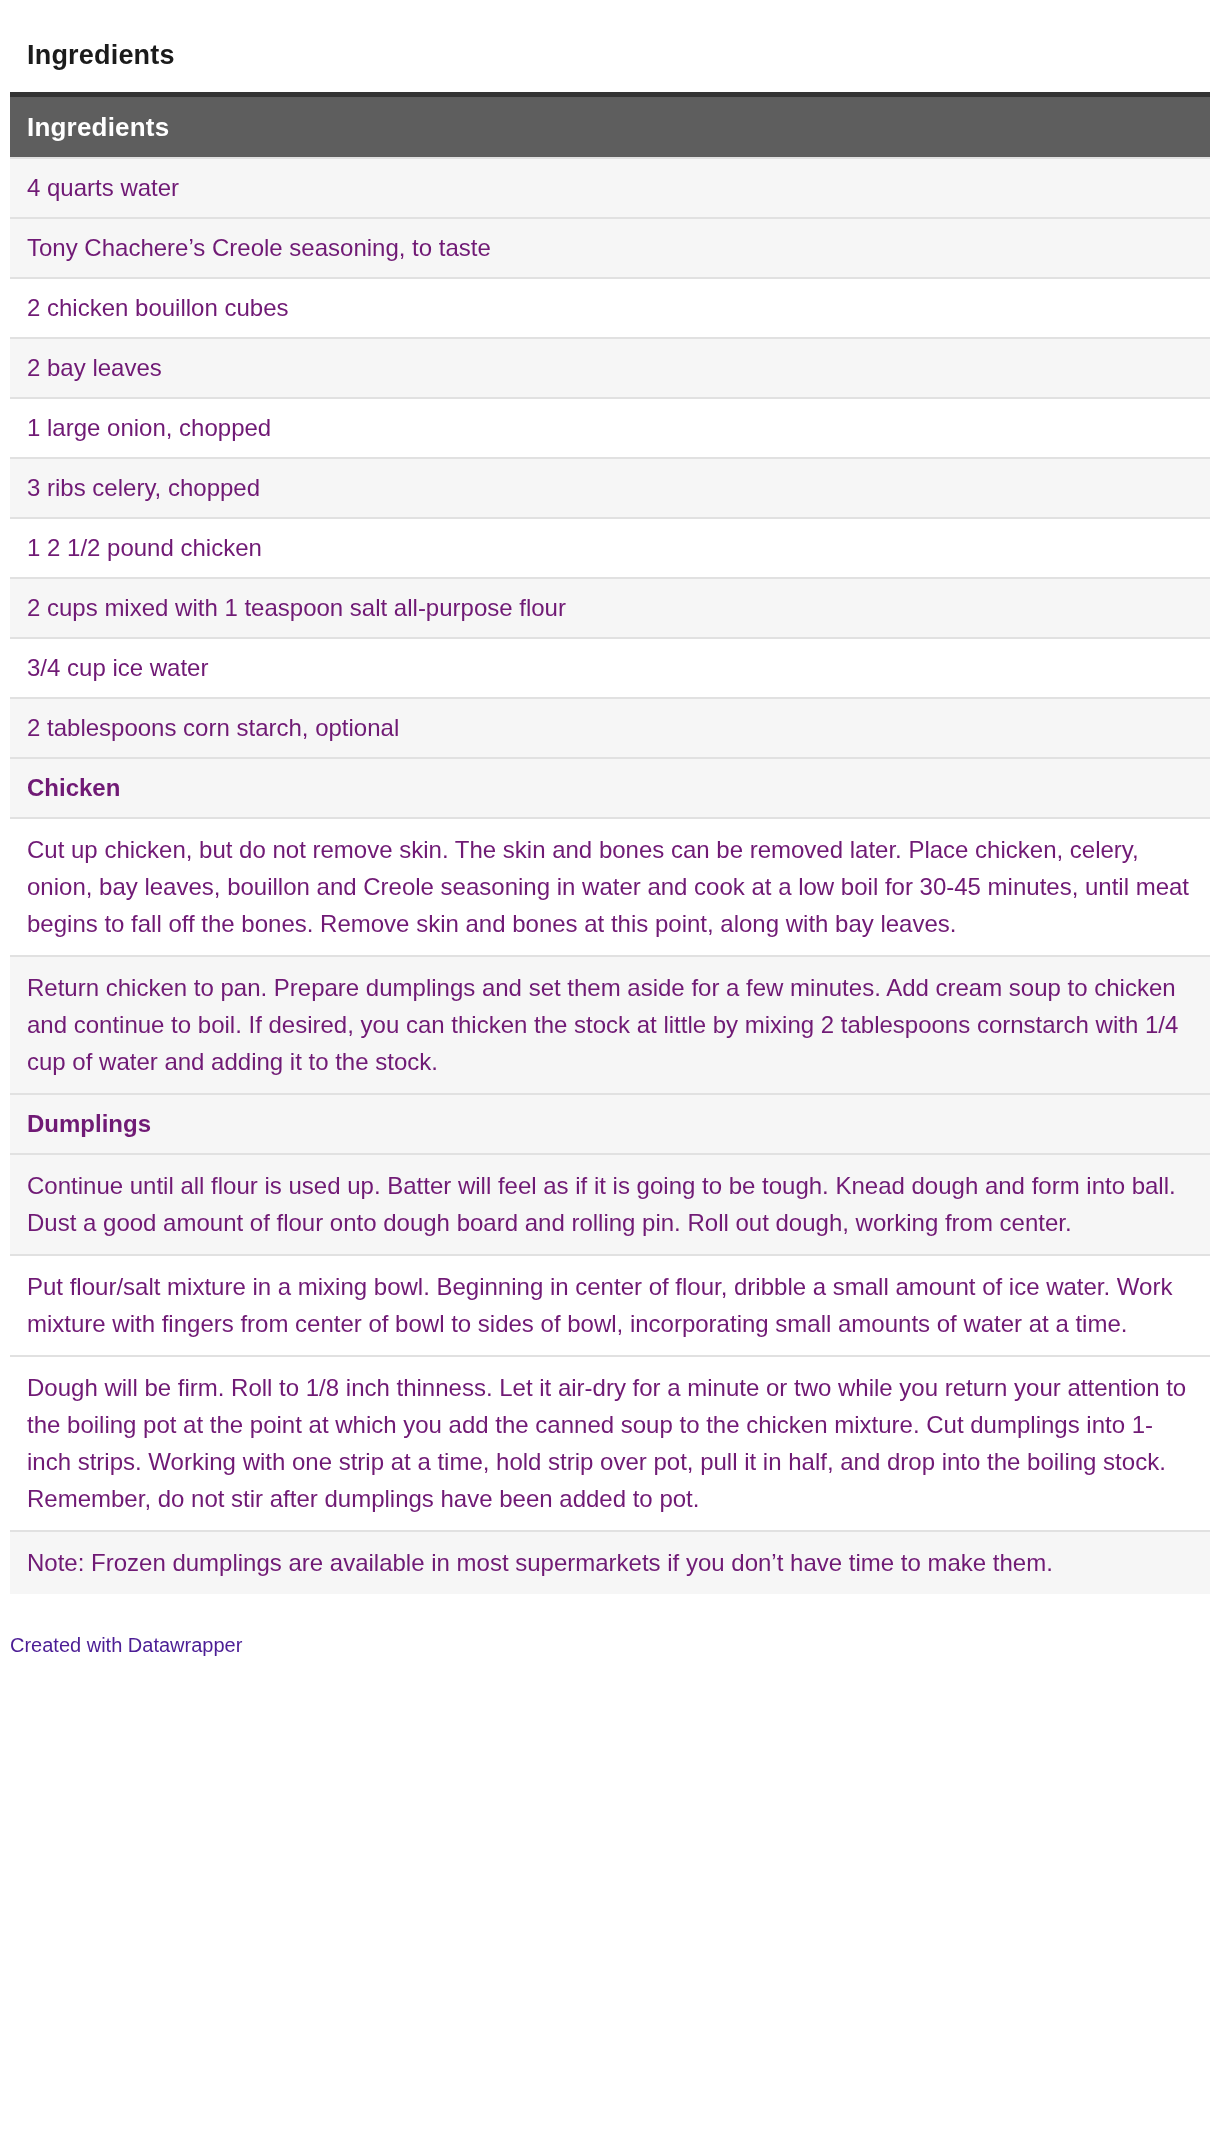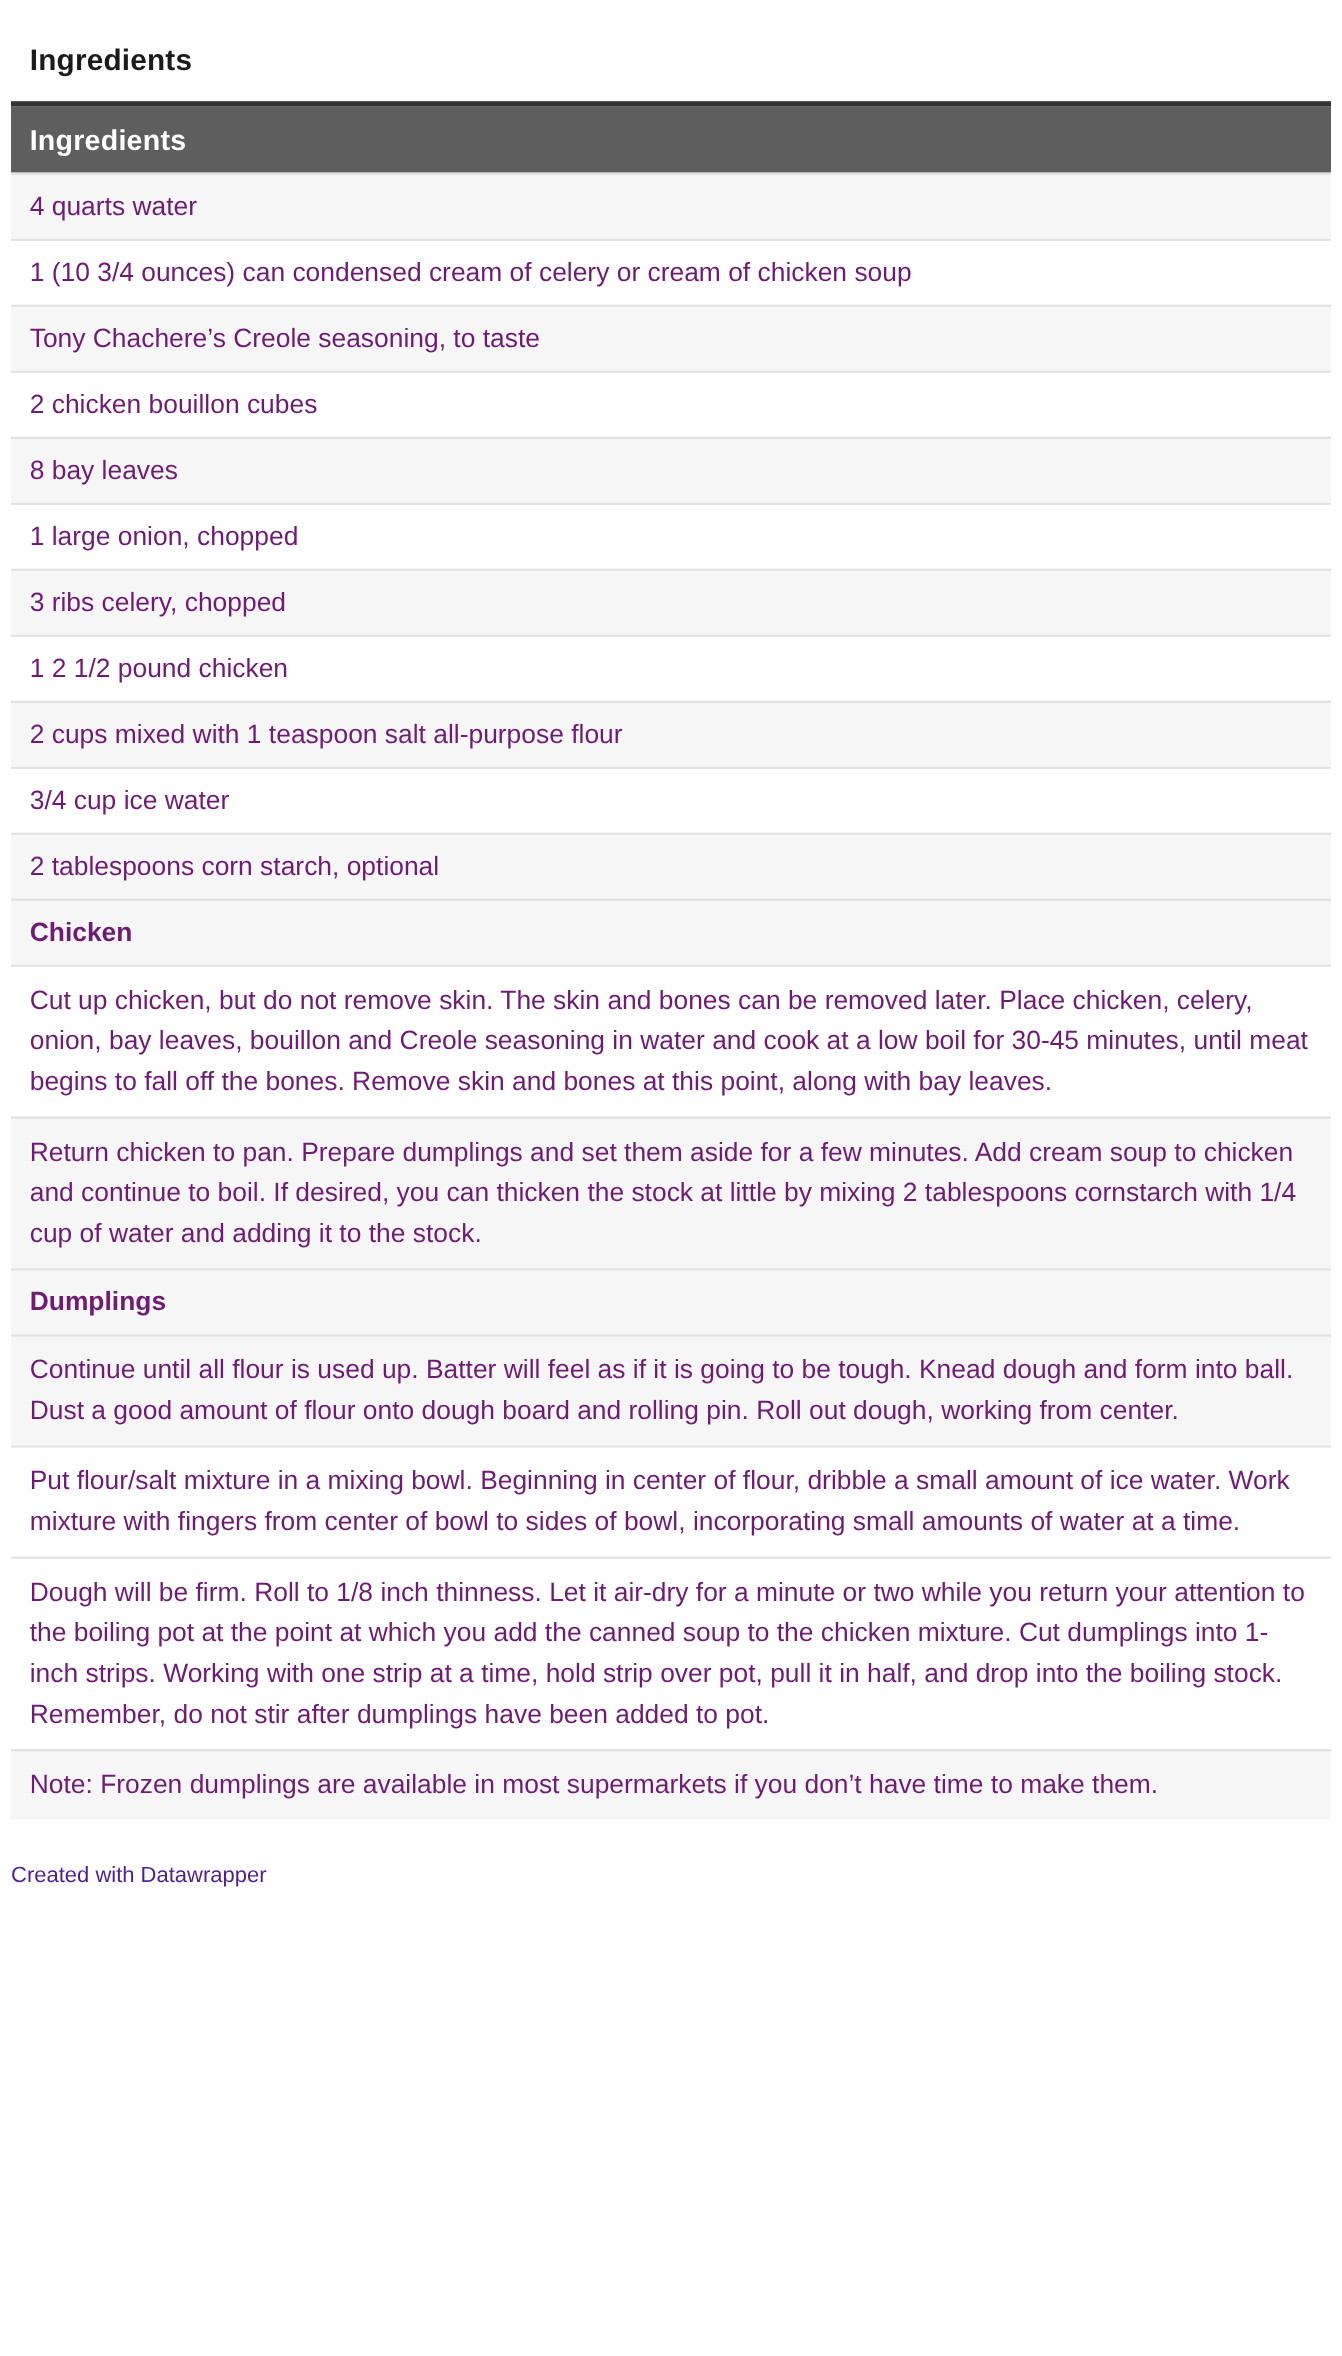"1 (10 3/4 ounces) can" div.row { html: <div>1 (10 3/4 ounces) can condensed cream of celery or cream of chicken soup</div> -> none }
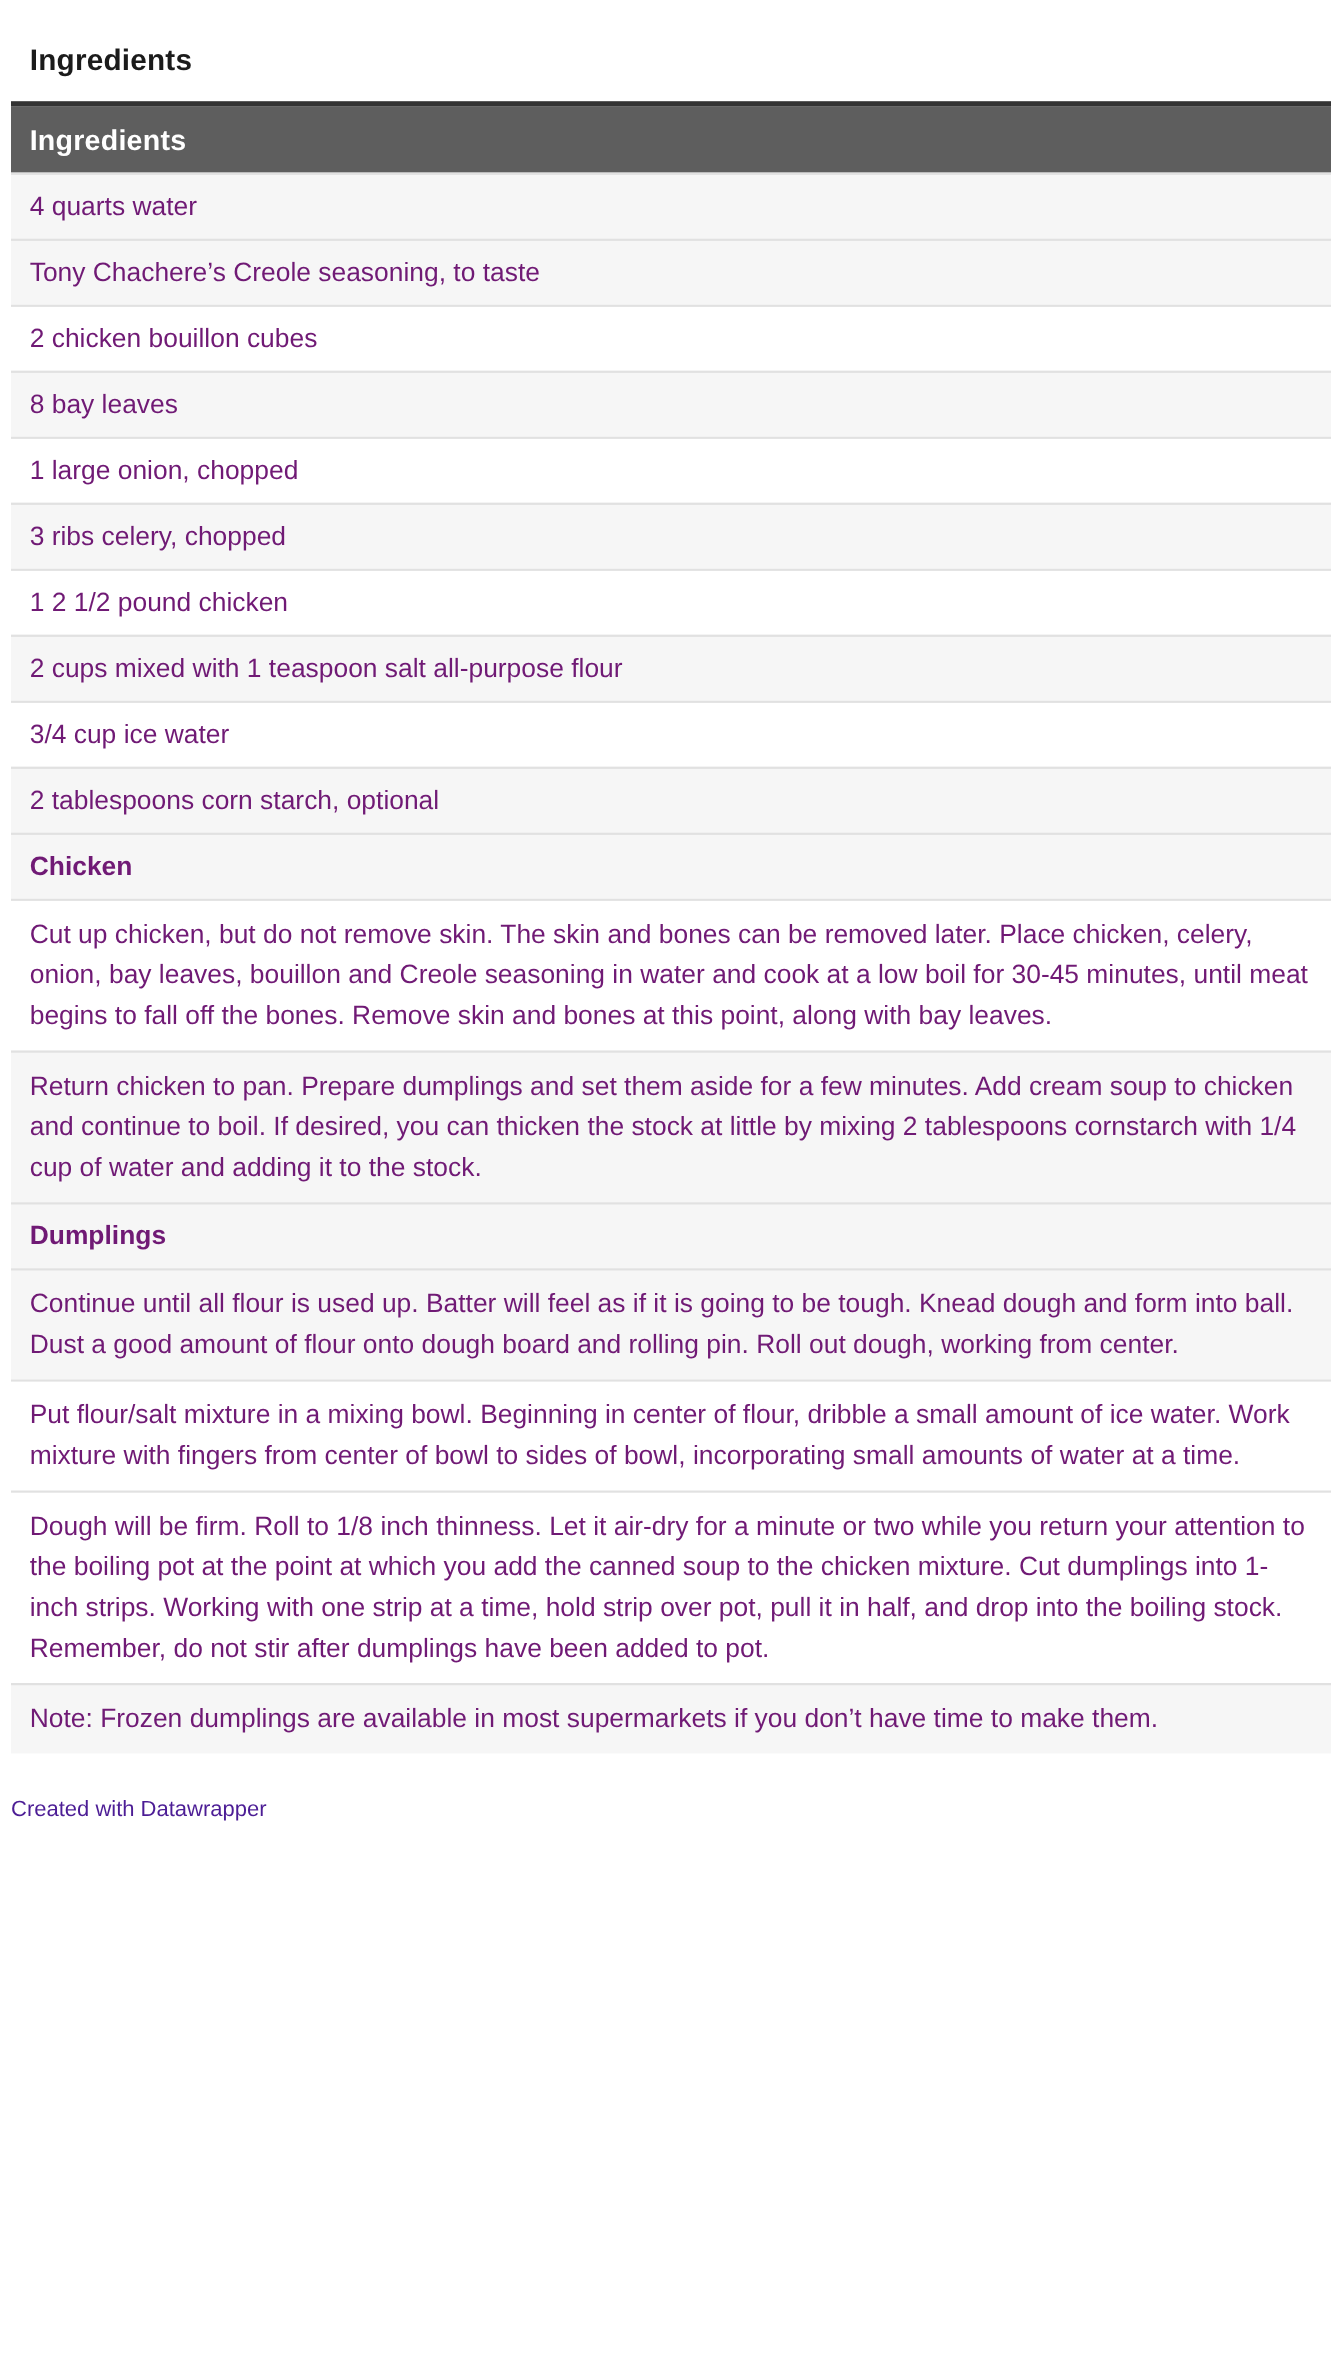"8 bay leaves" div.row { text: 8 -> 2 }
